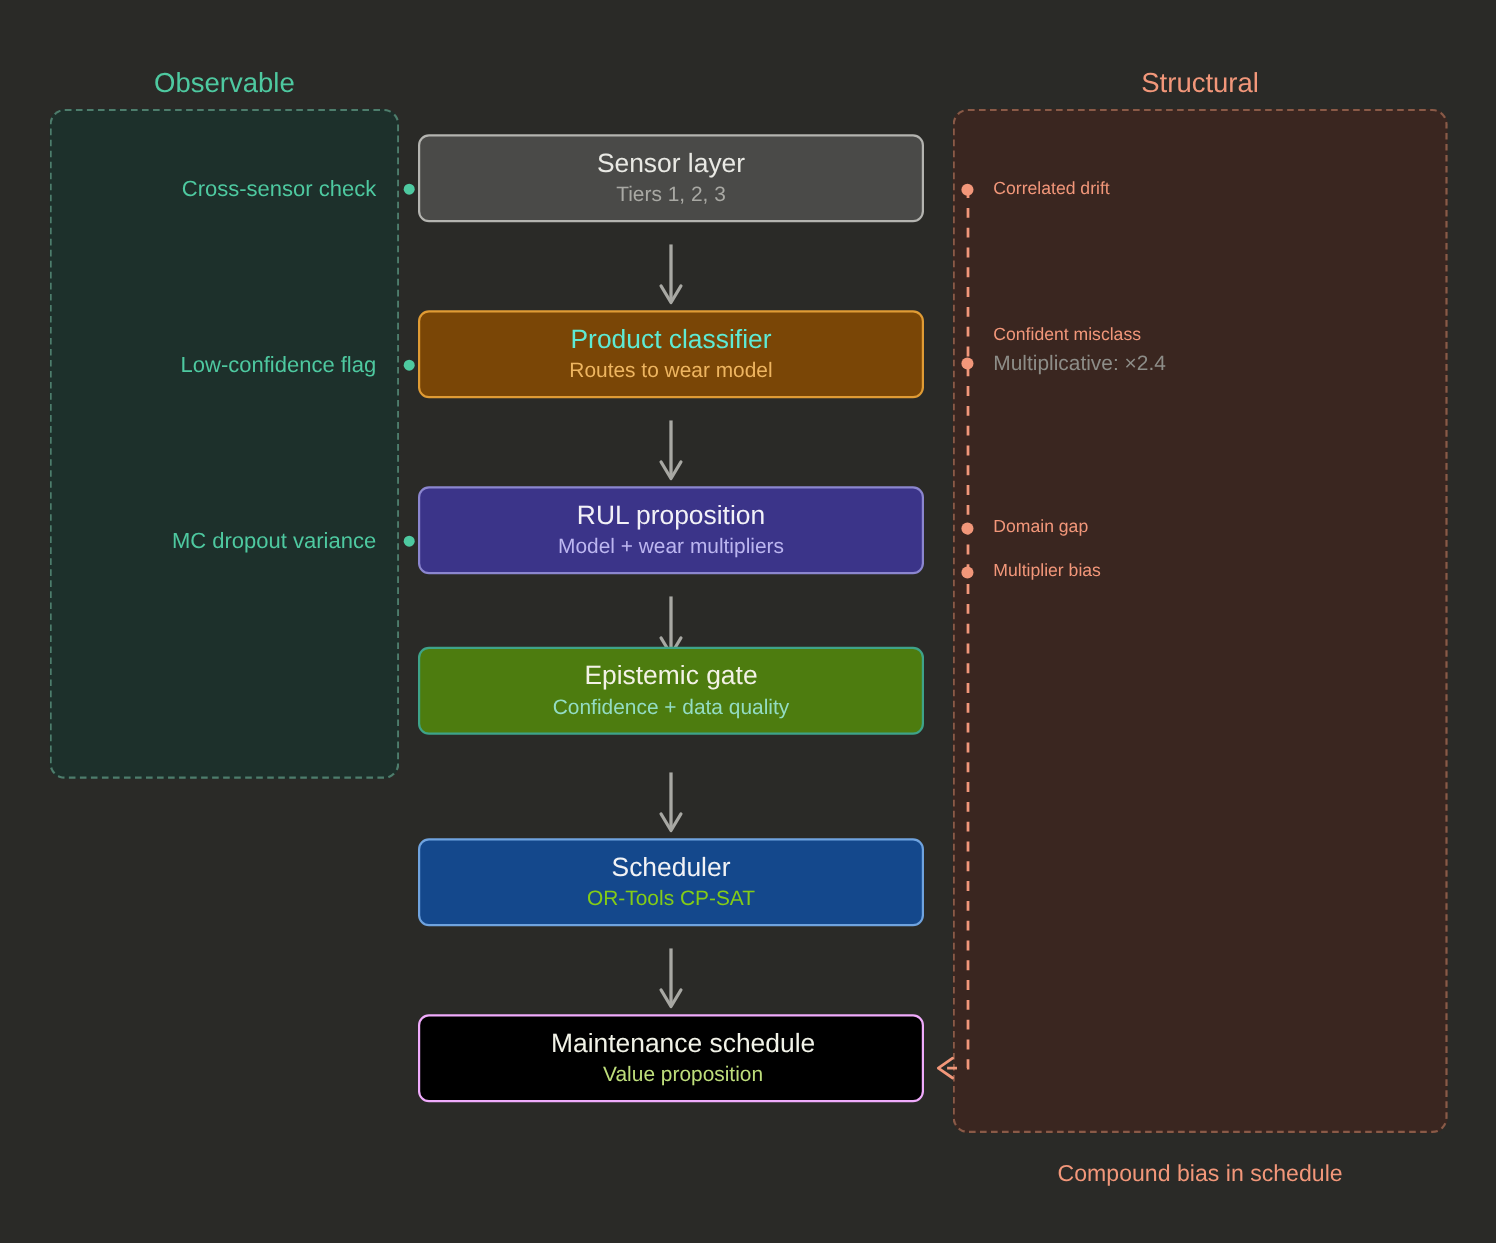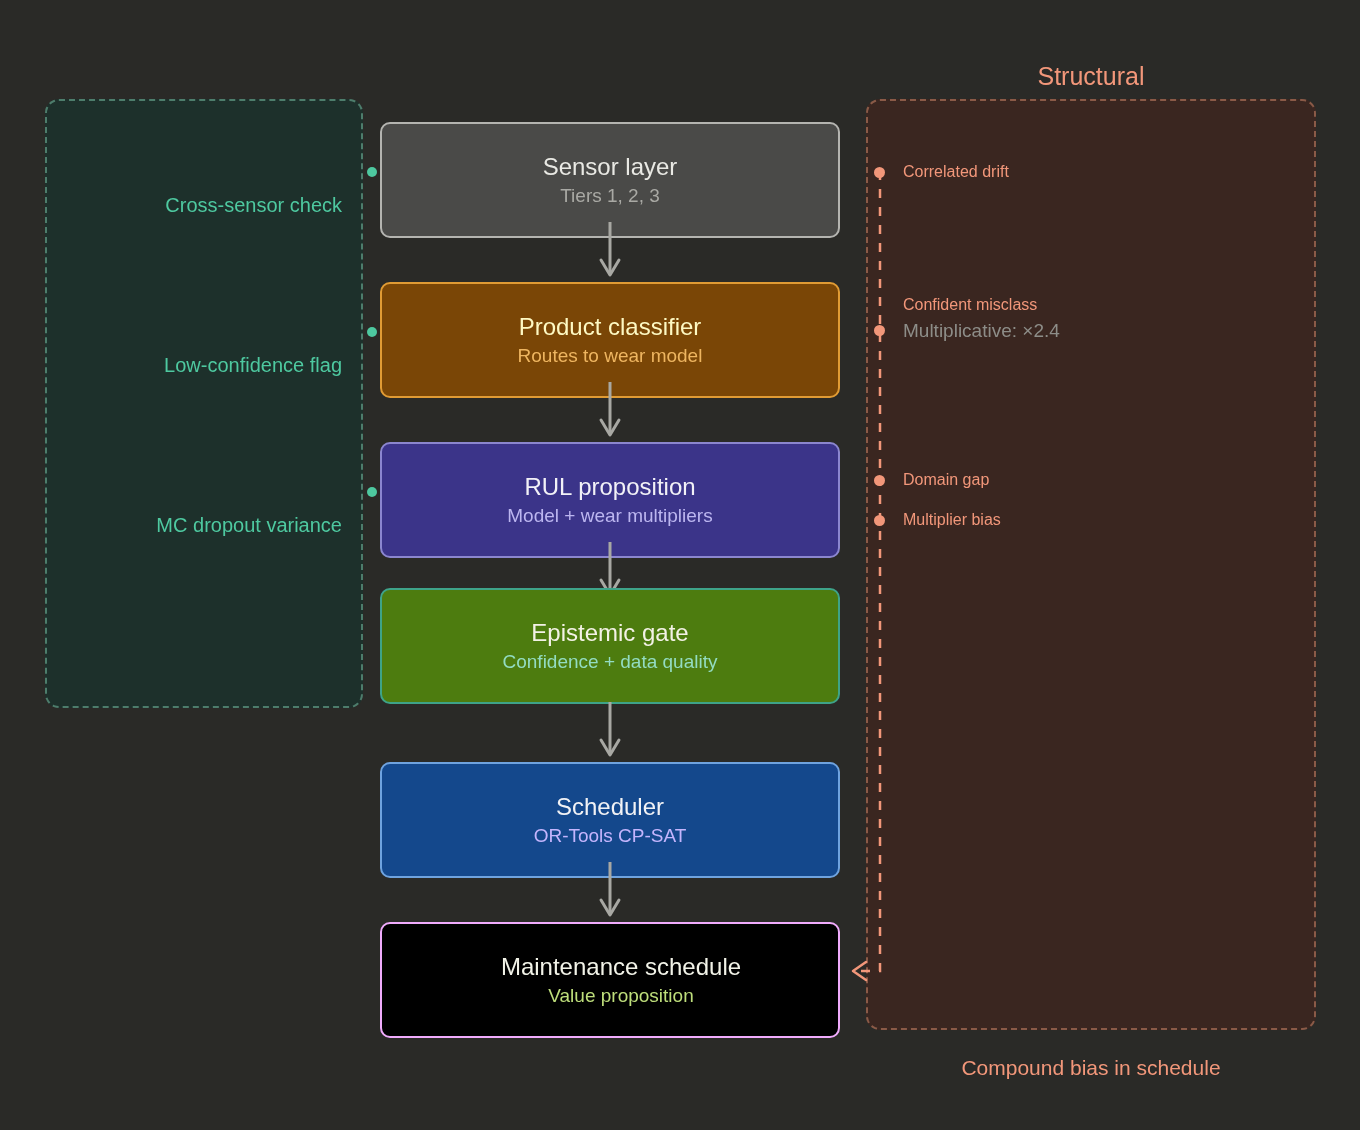"Observable" div.panel-title { html: none -> <div>Observable</div> }
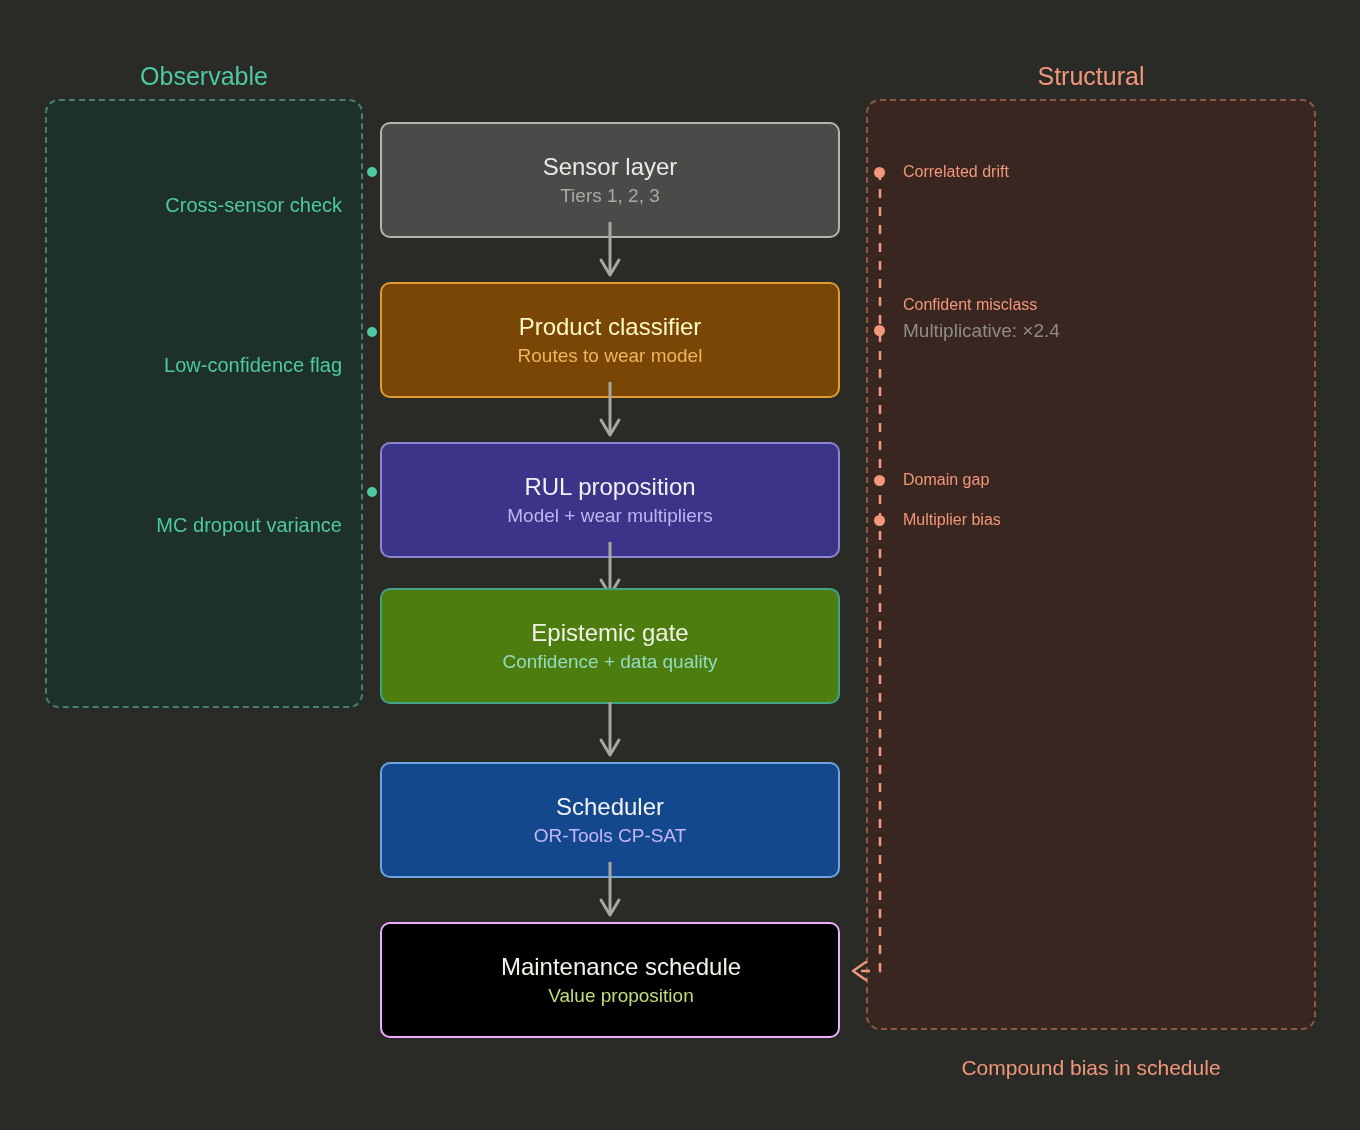"Sensor layer" .node { height: 116px -> 80px }
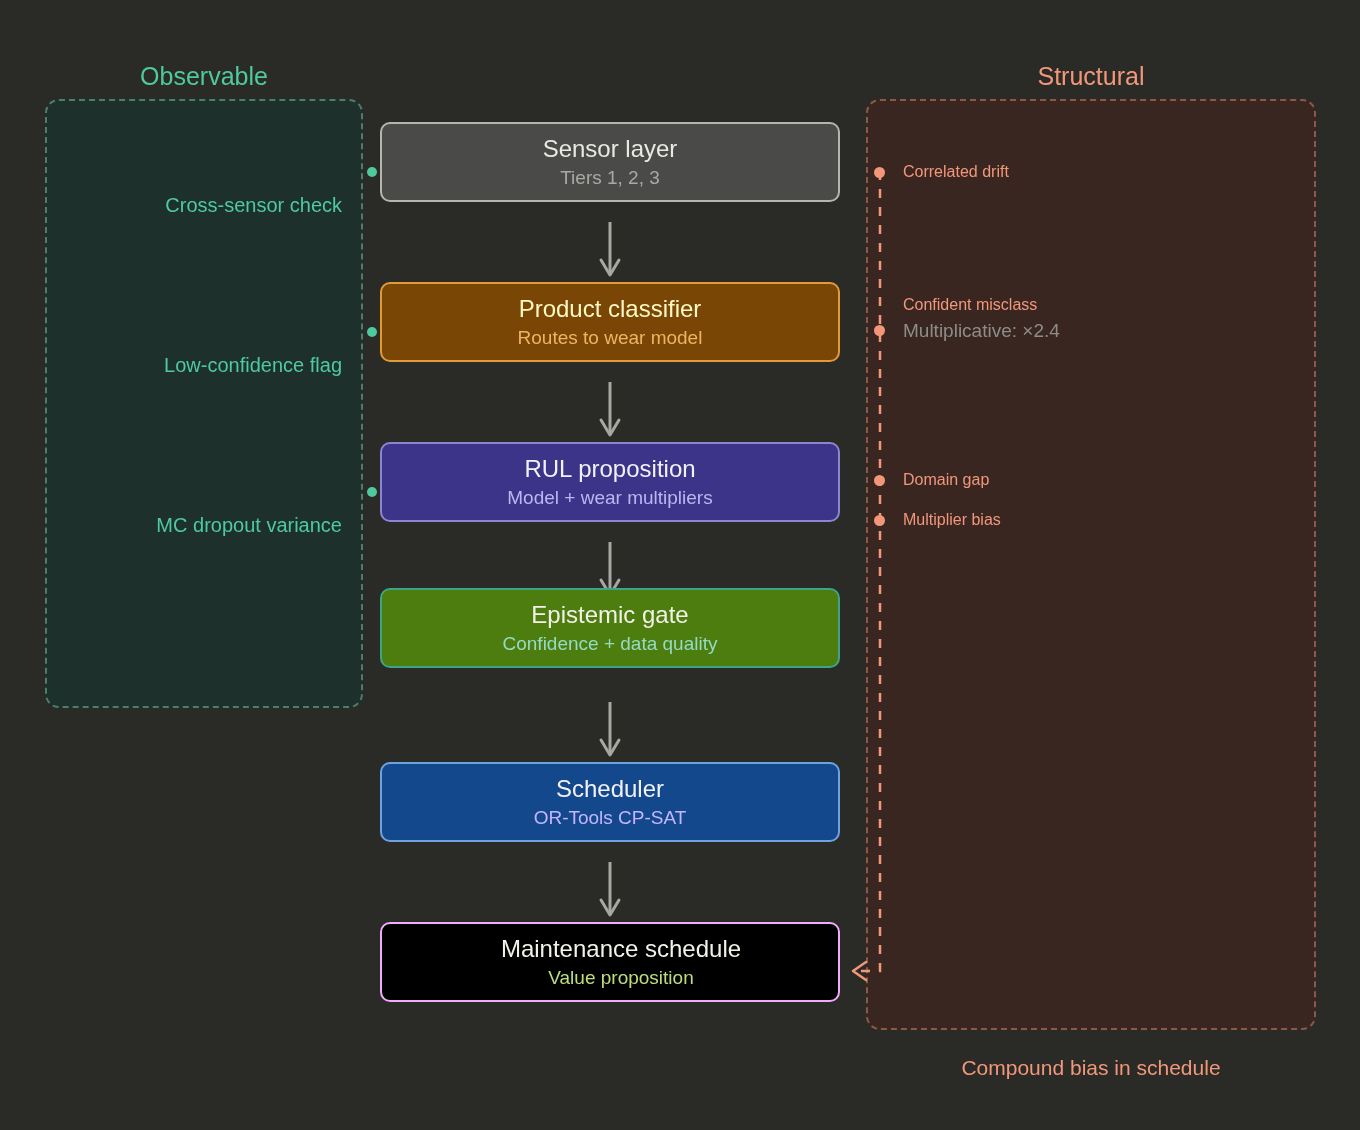"Cross-sensor check" .obs-label { margin-top: 33px -> none }
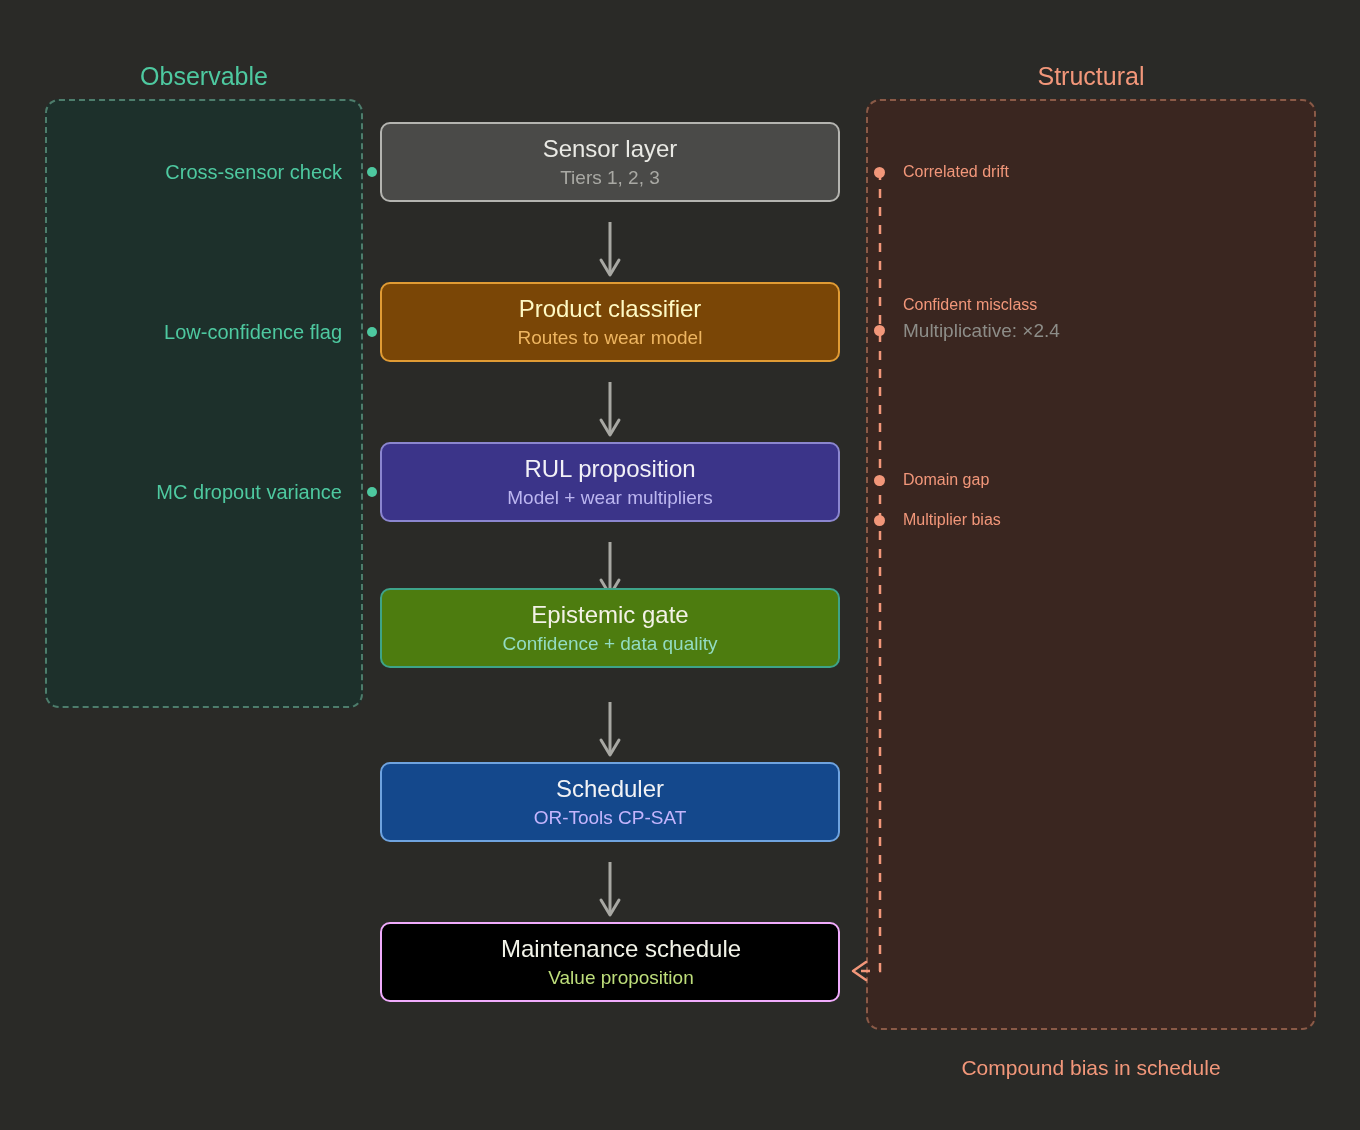"Product classifier" #node-classifier .node-title { color: #fef9c3 -> #5eead4 }
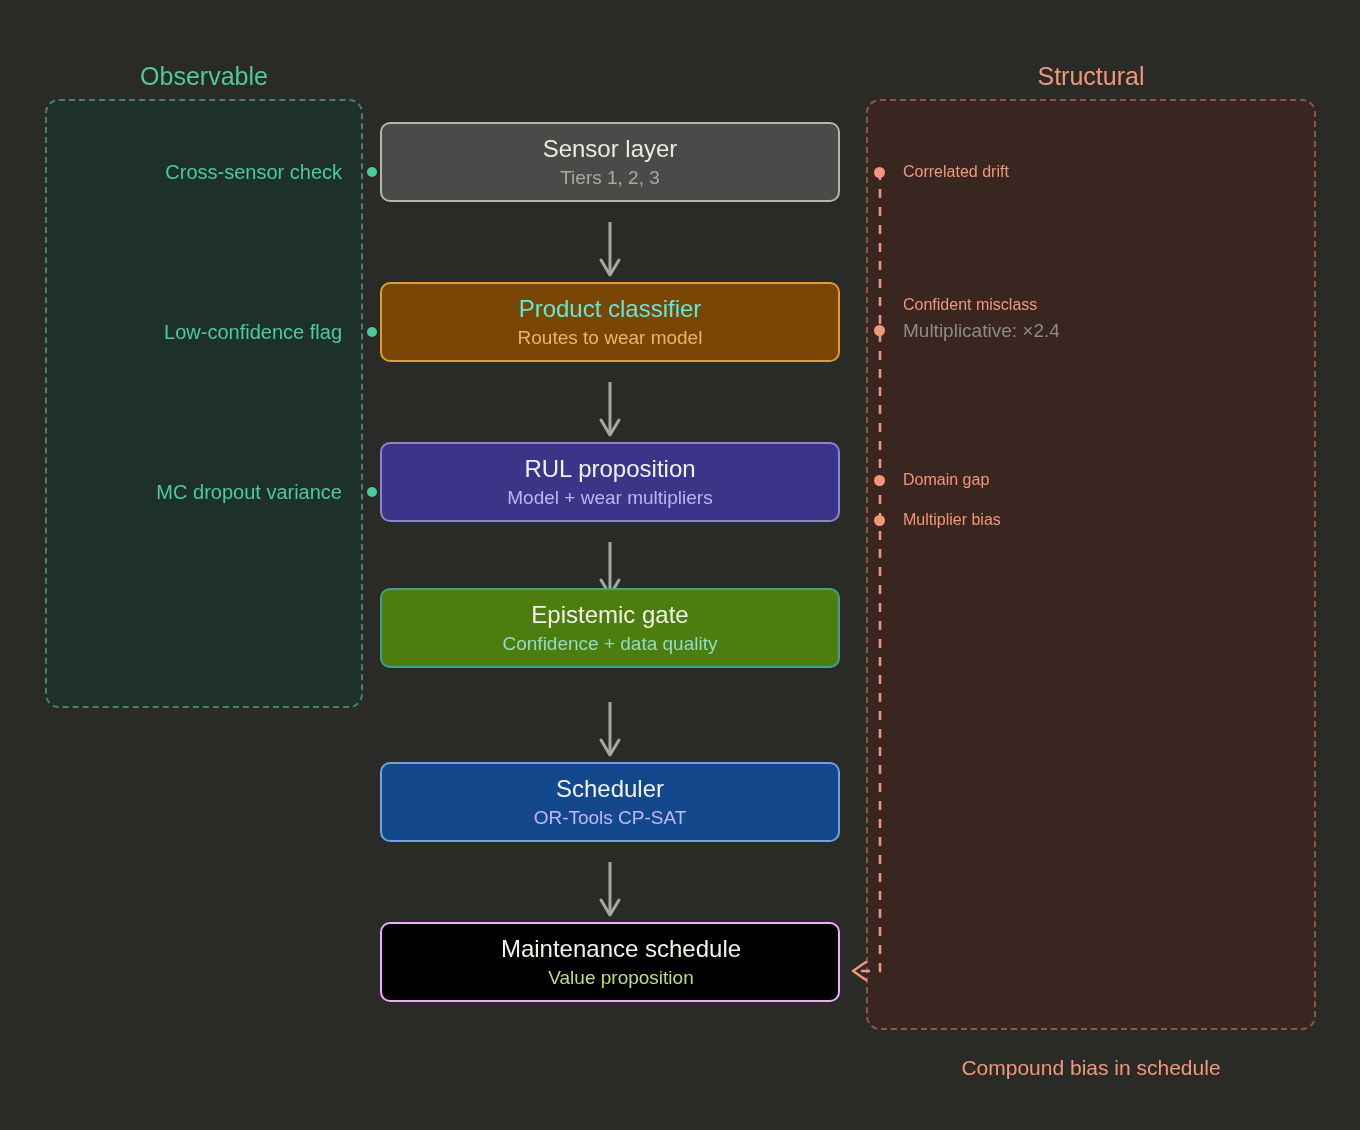"OR-Tools CP-SAT" #node-scheduler .node-sub { color: #c4b5fd -> #84cc16 }
